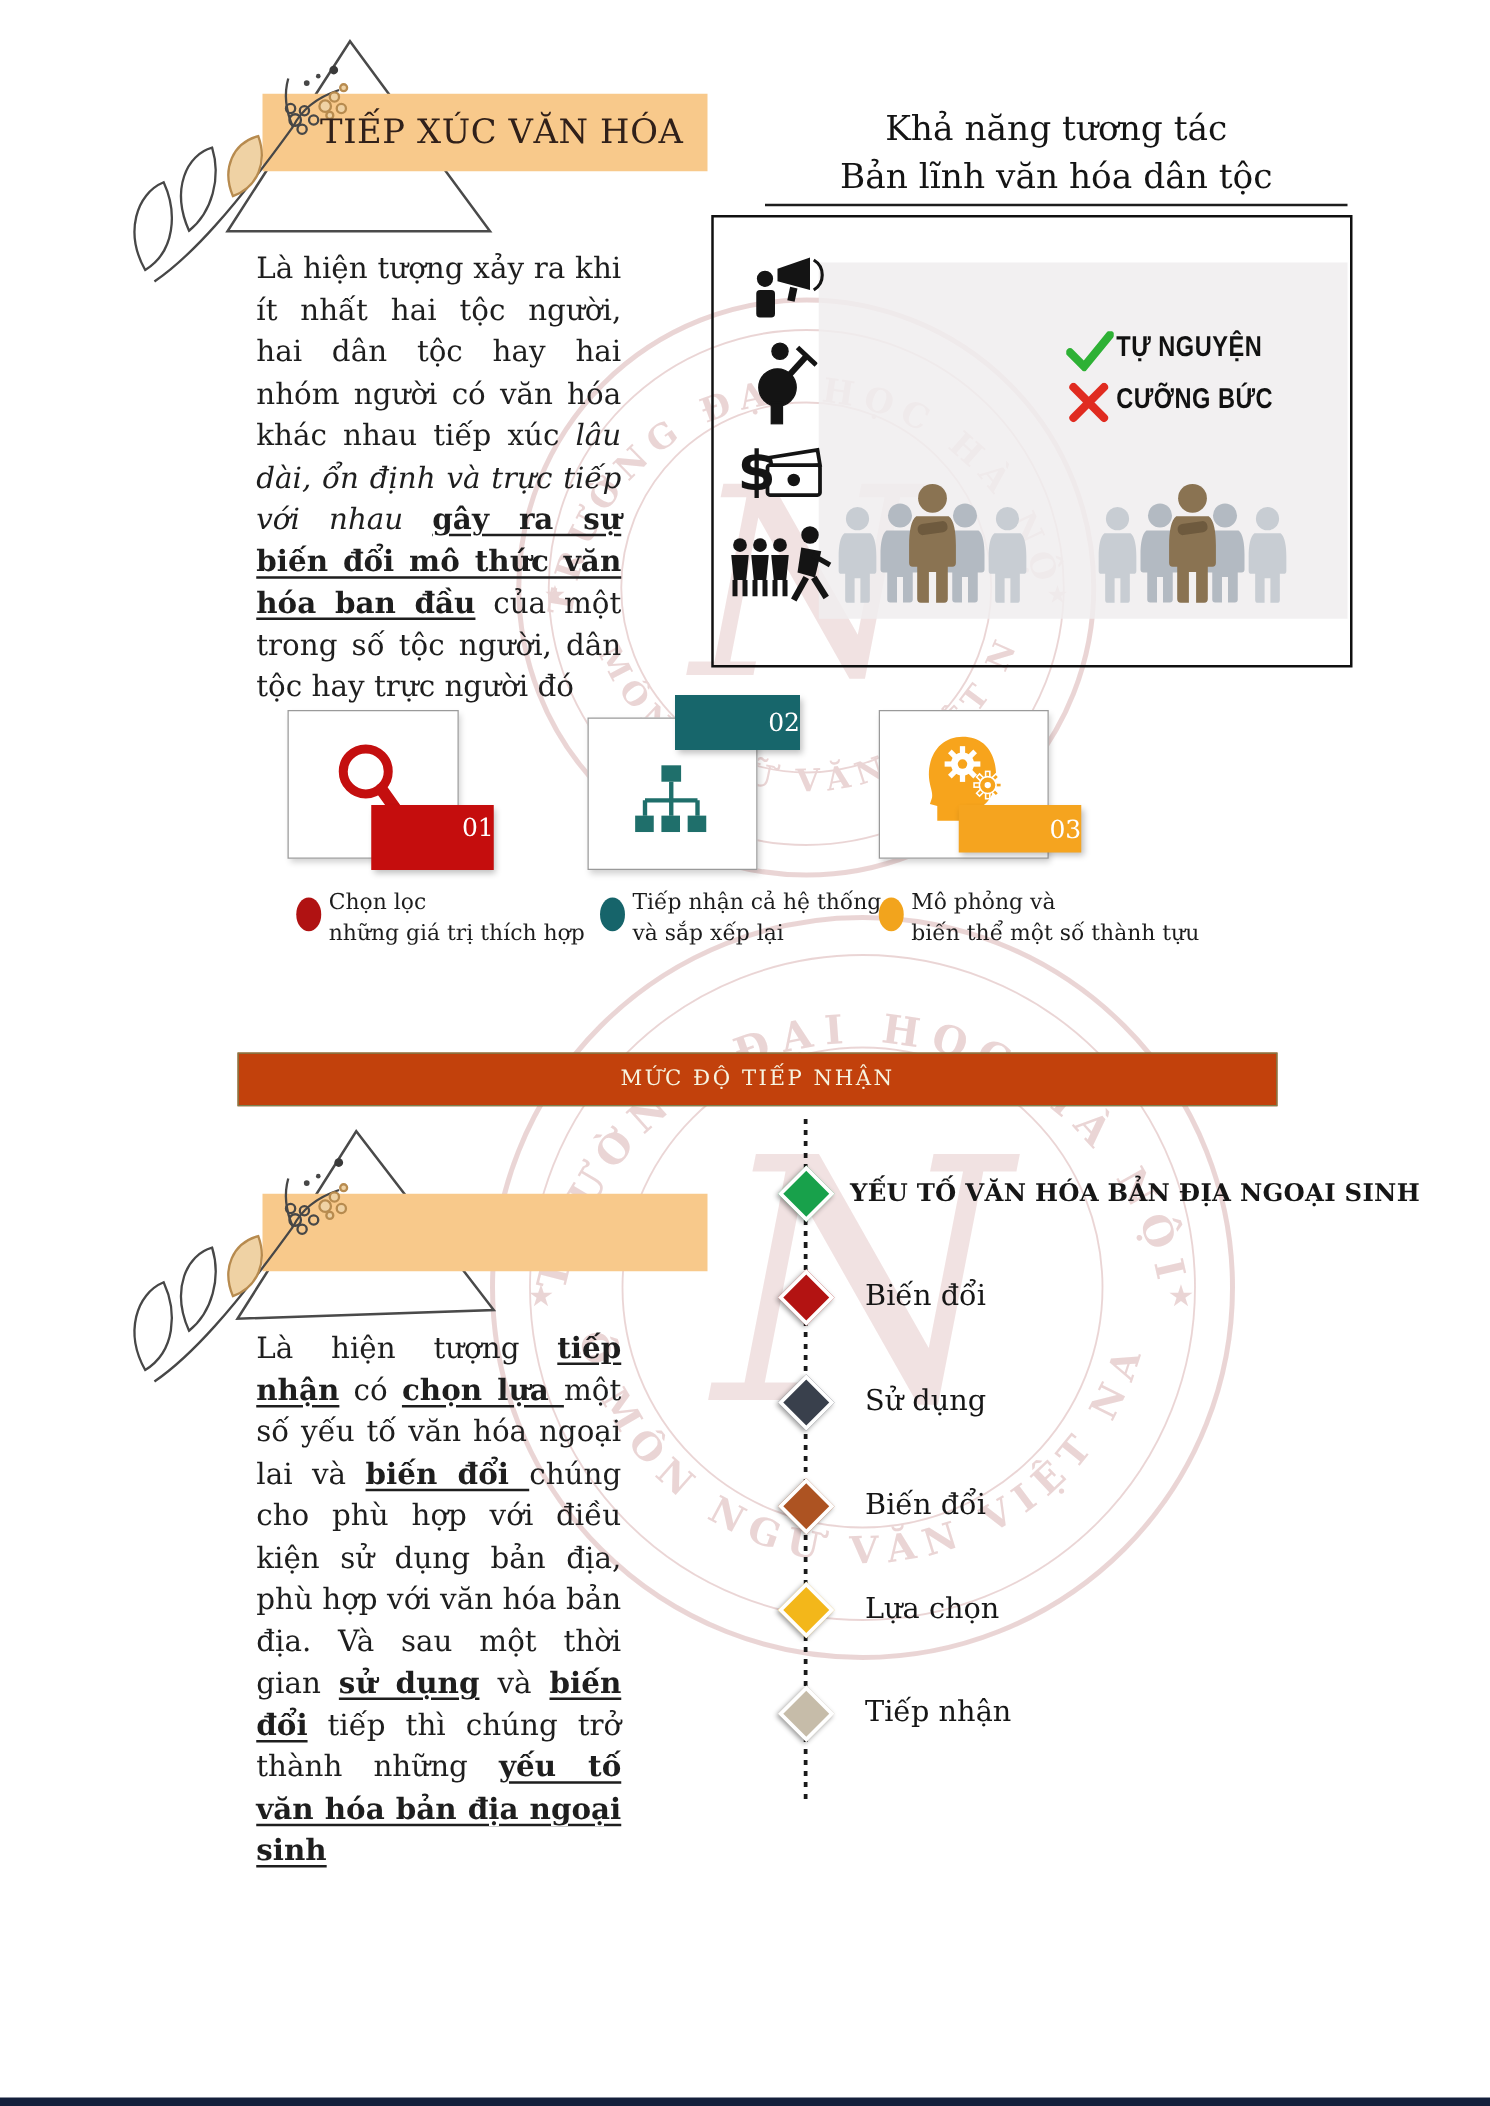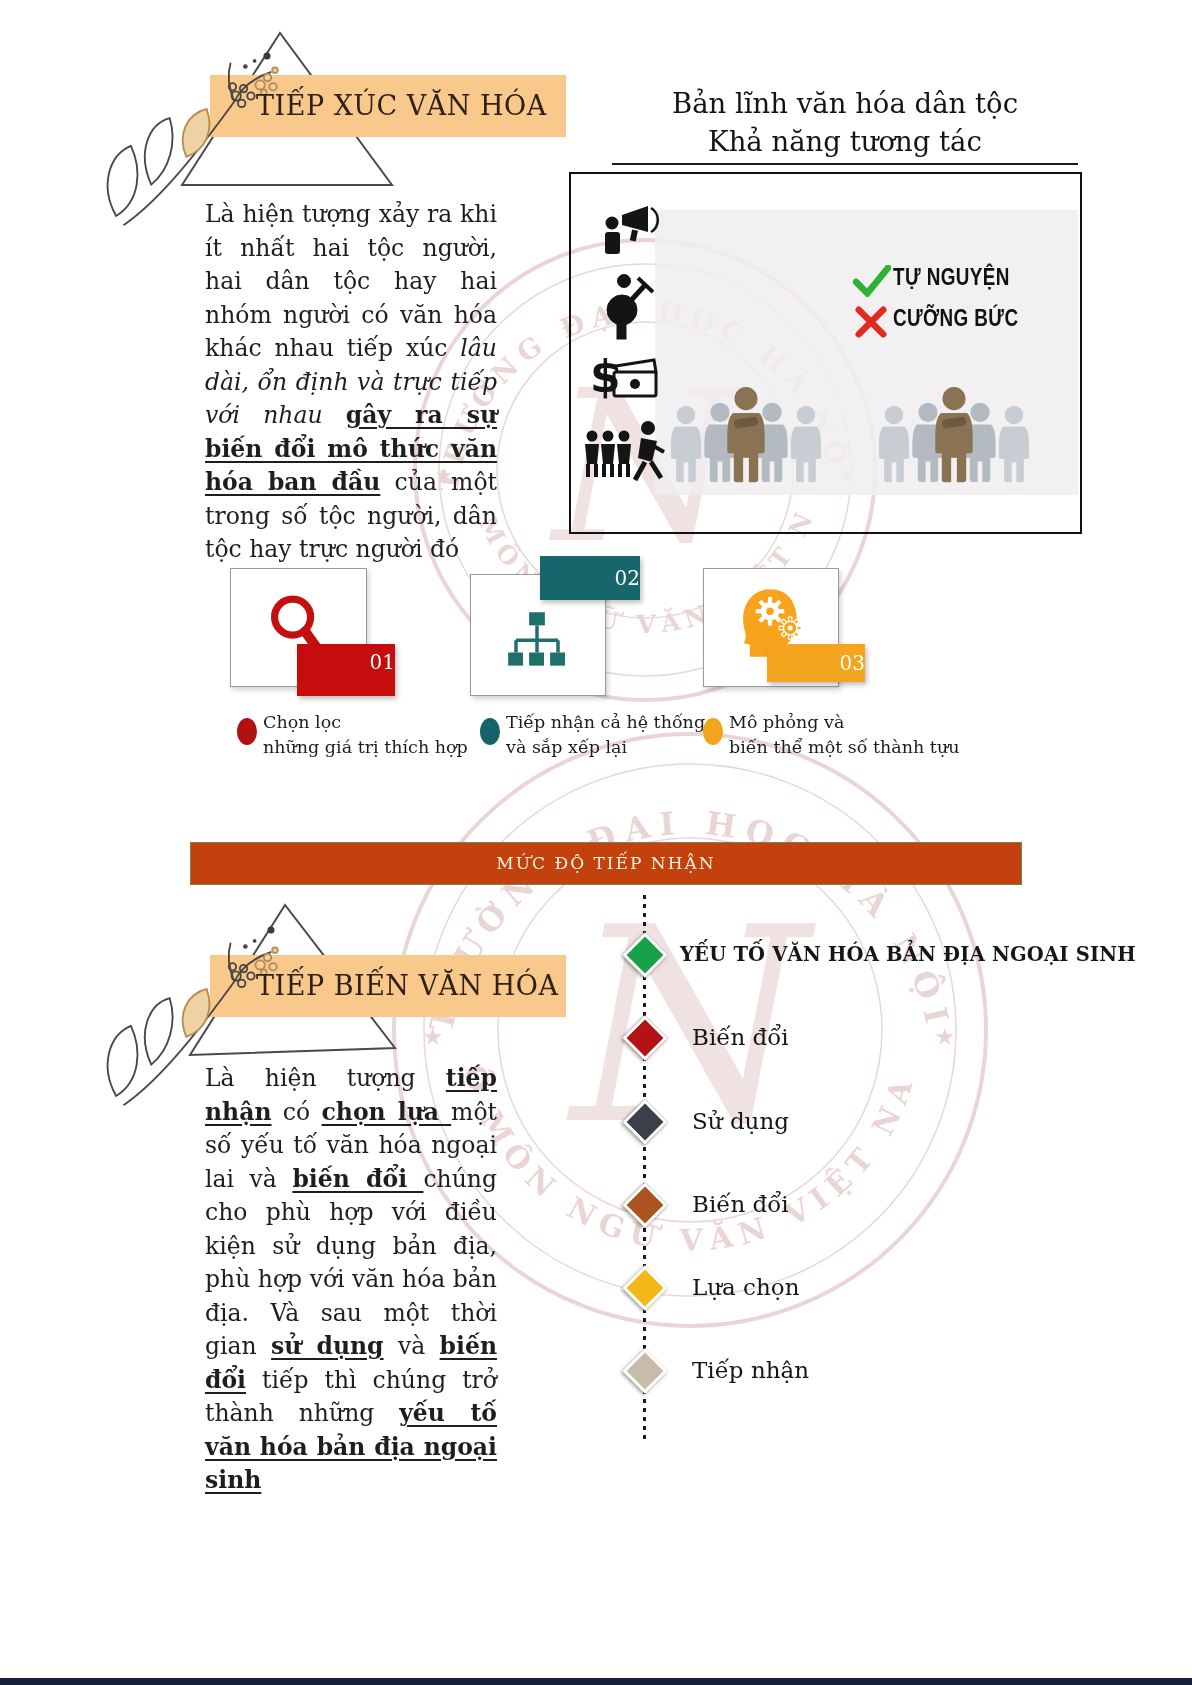"Bản lĩnh văn hóa dân" div { order: before "Khả năng tương tác" -> after "Khả năng tương tác" }
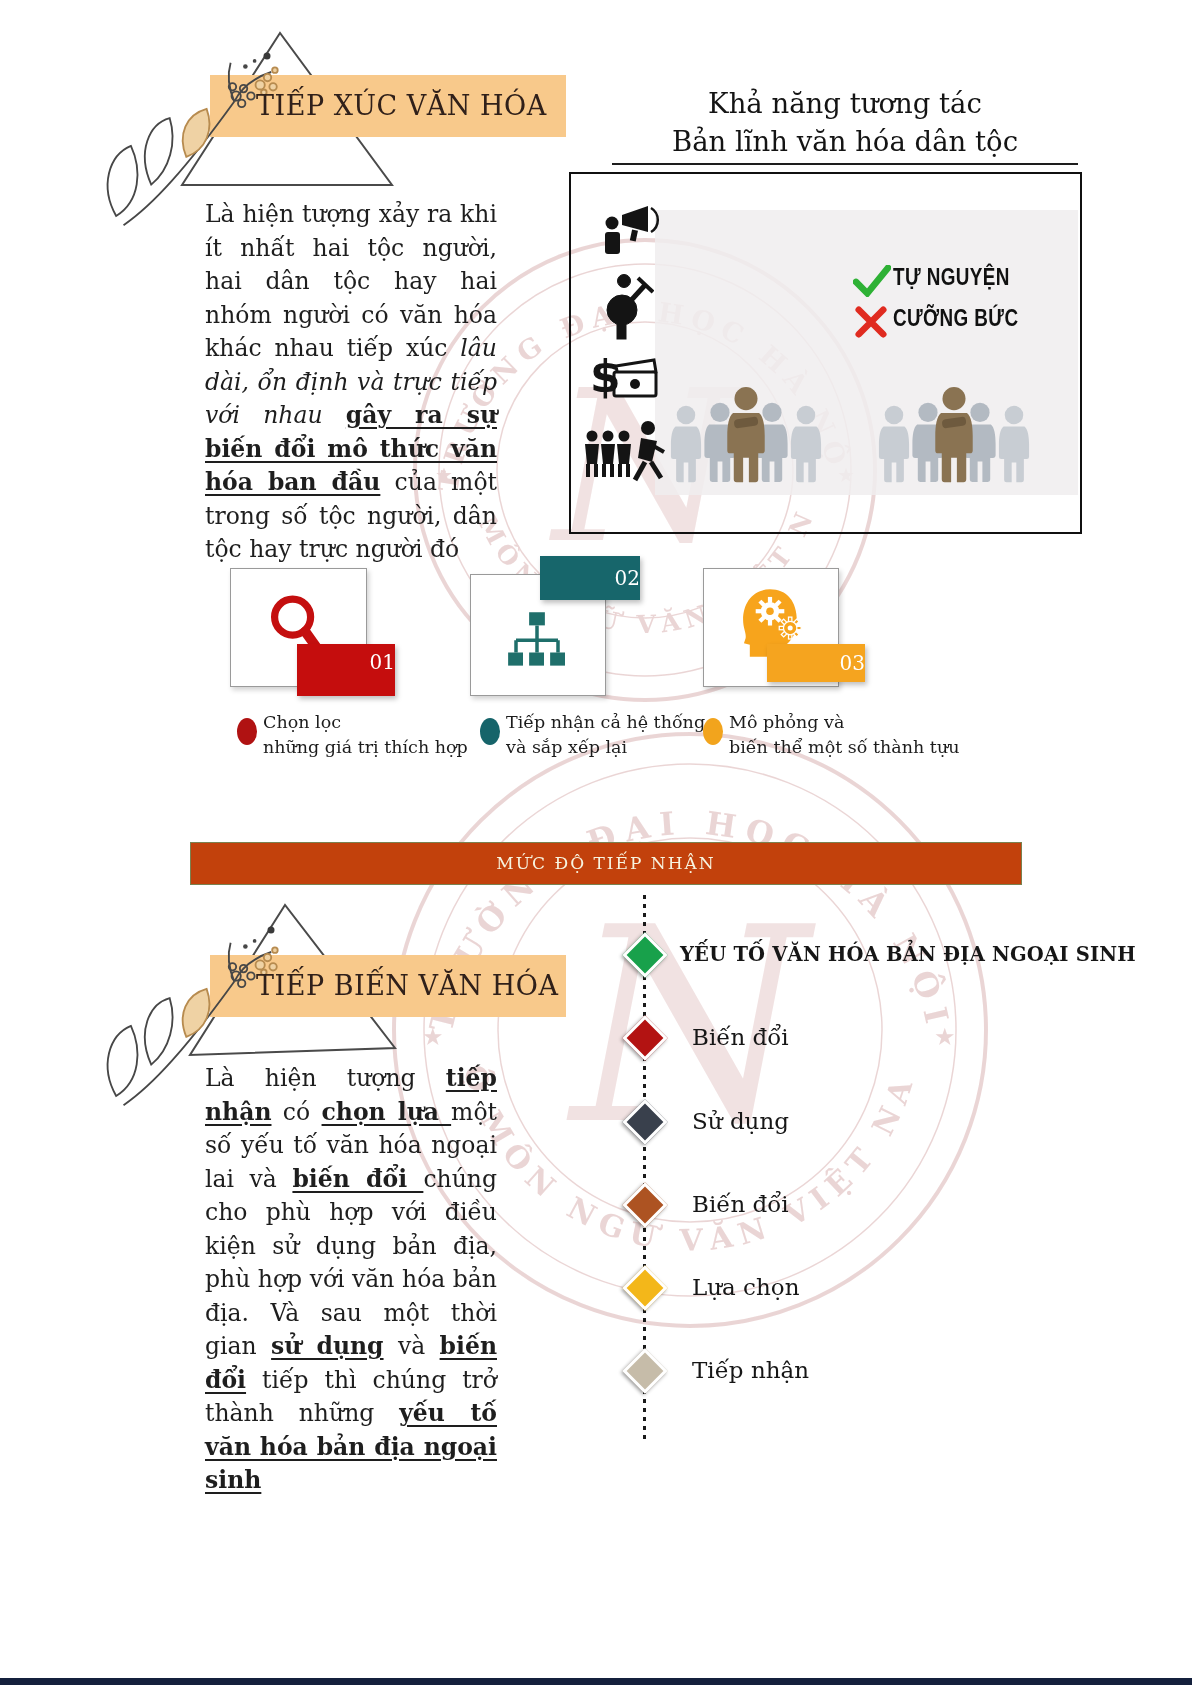"TIẾP BIẾN VĂN HÓA" div.title-text { html: <div>TIẾP BIẾN VĂN HÓA</div> -> none }
